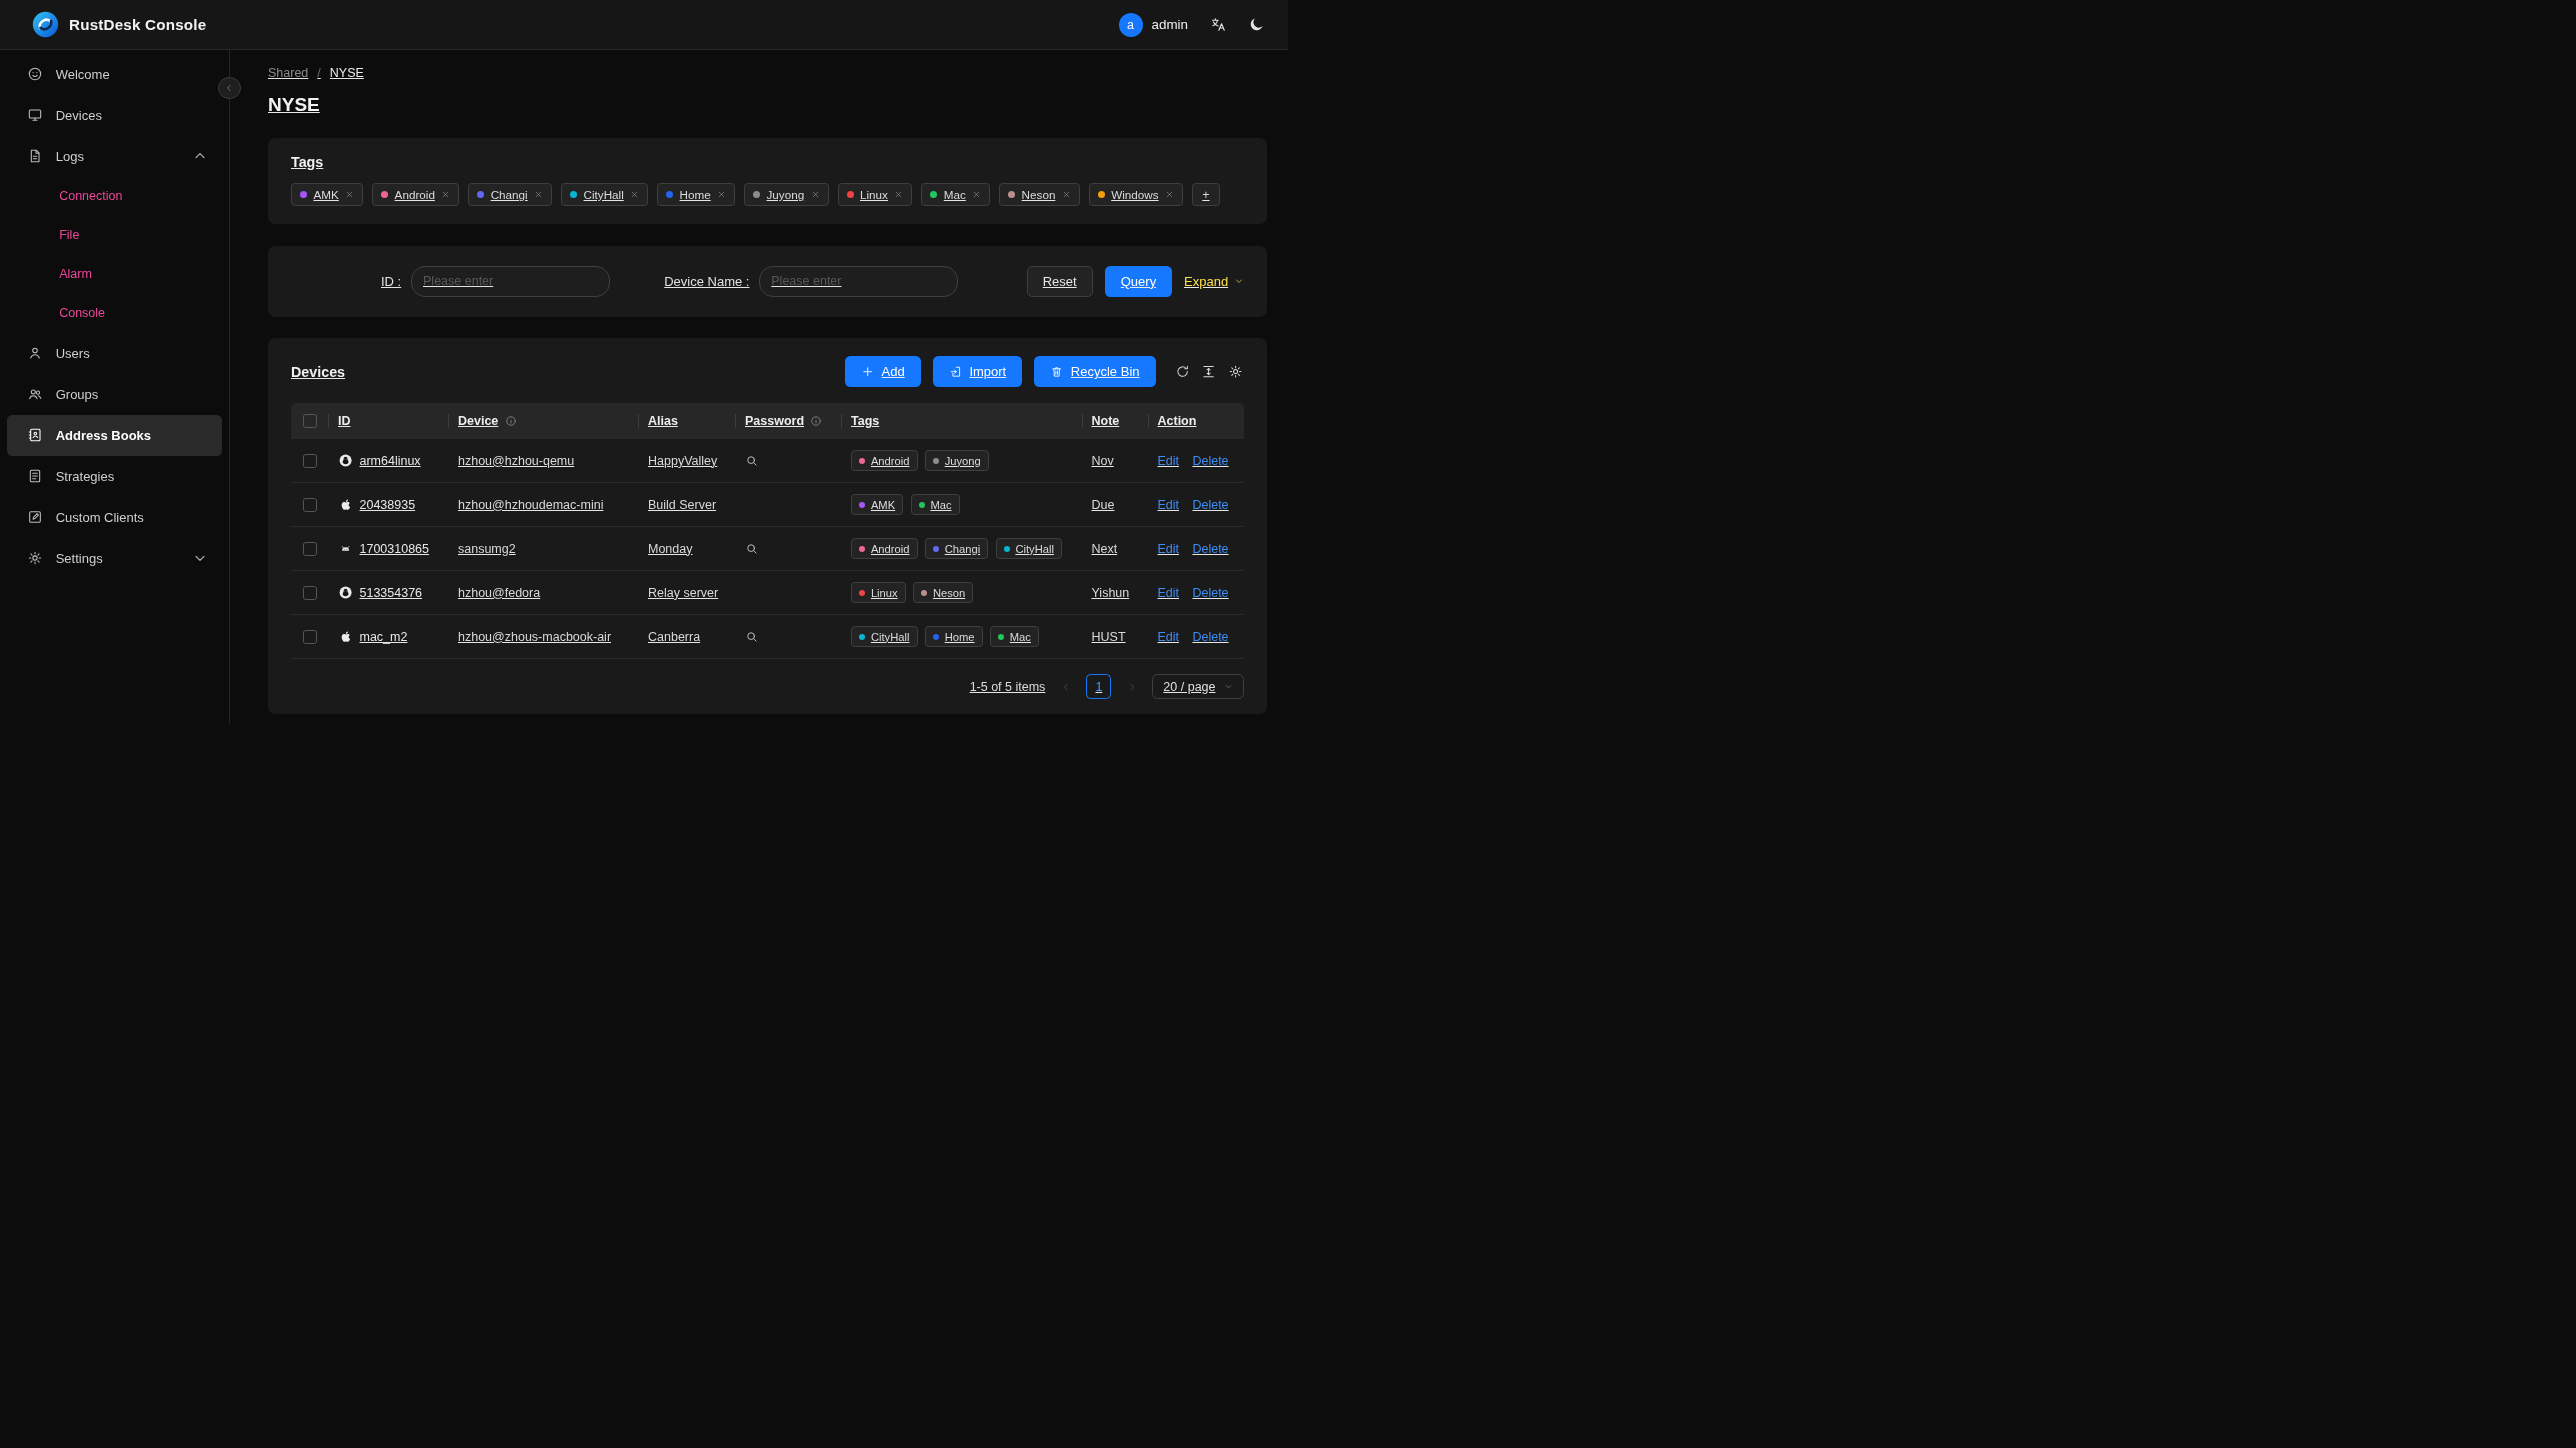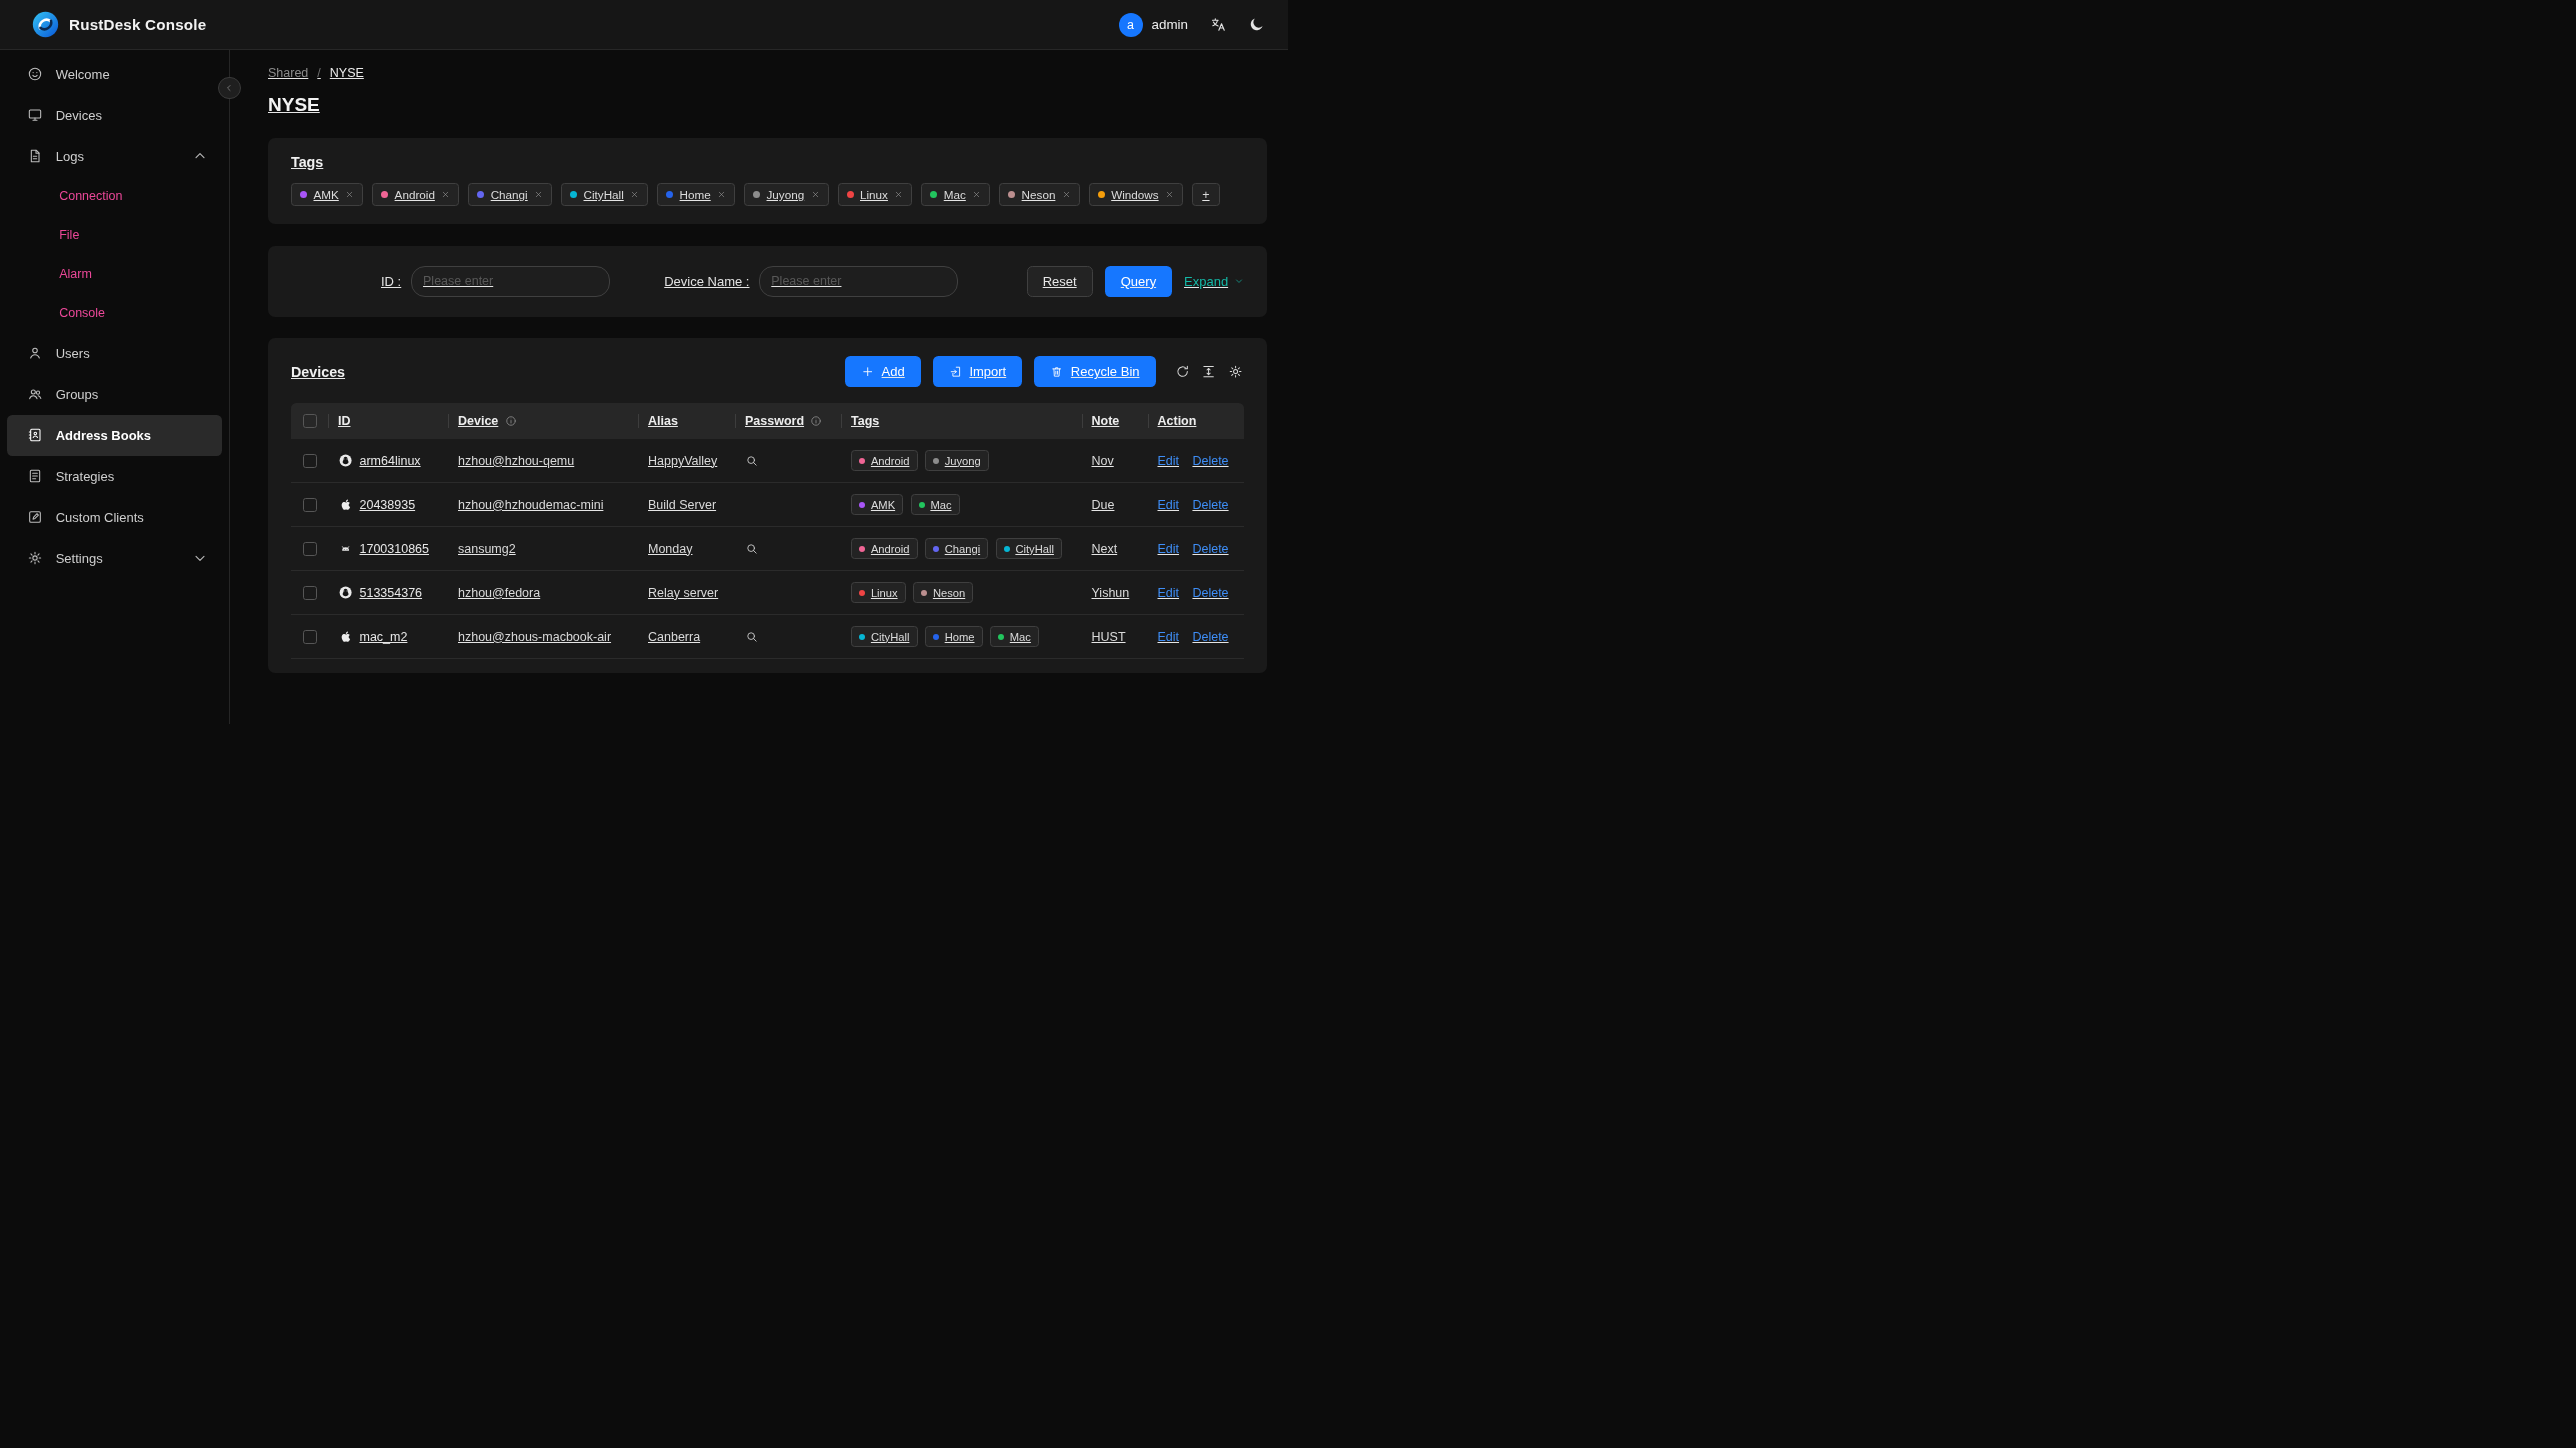"Expand" .link { color: #14b8a6 -> #fde047 }
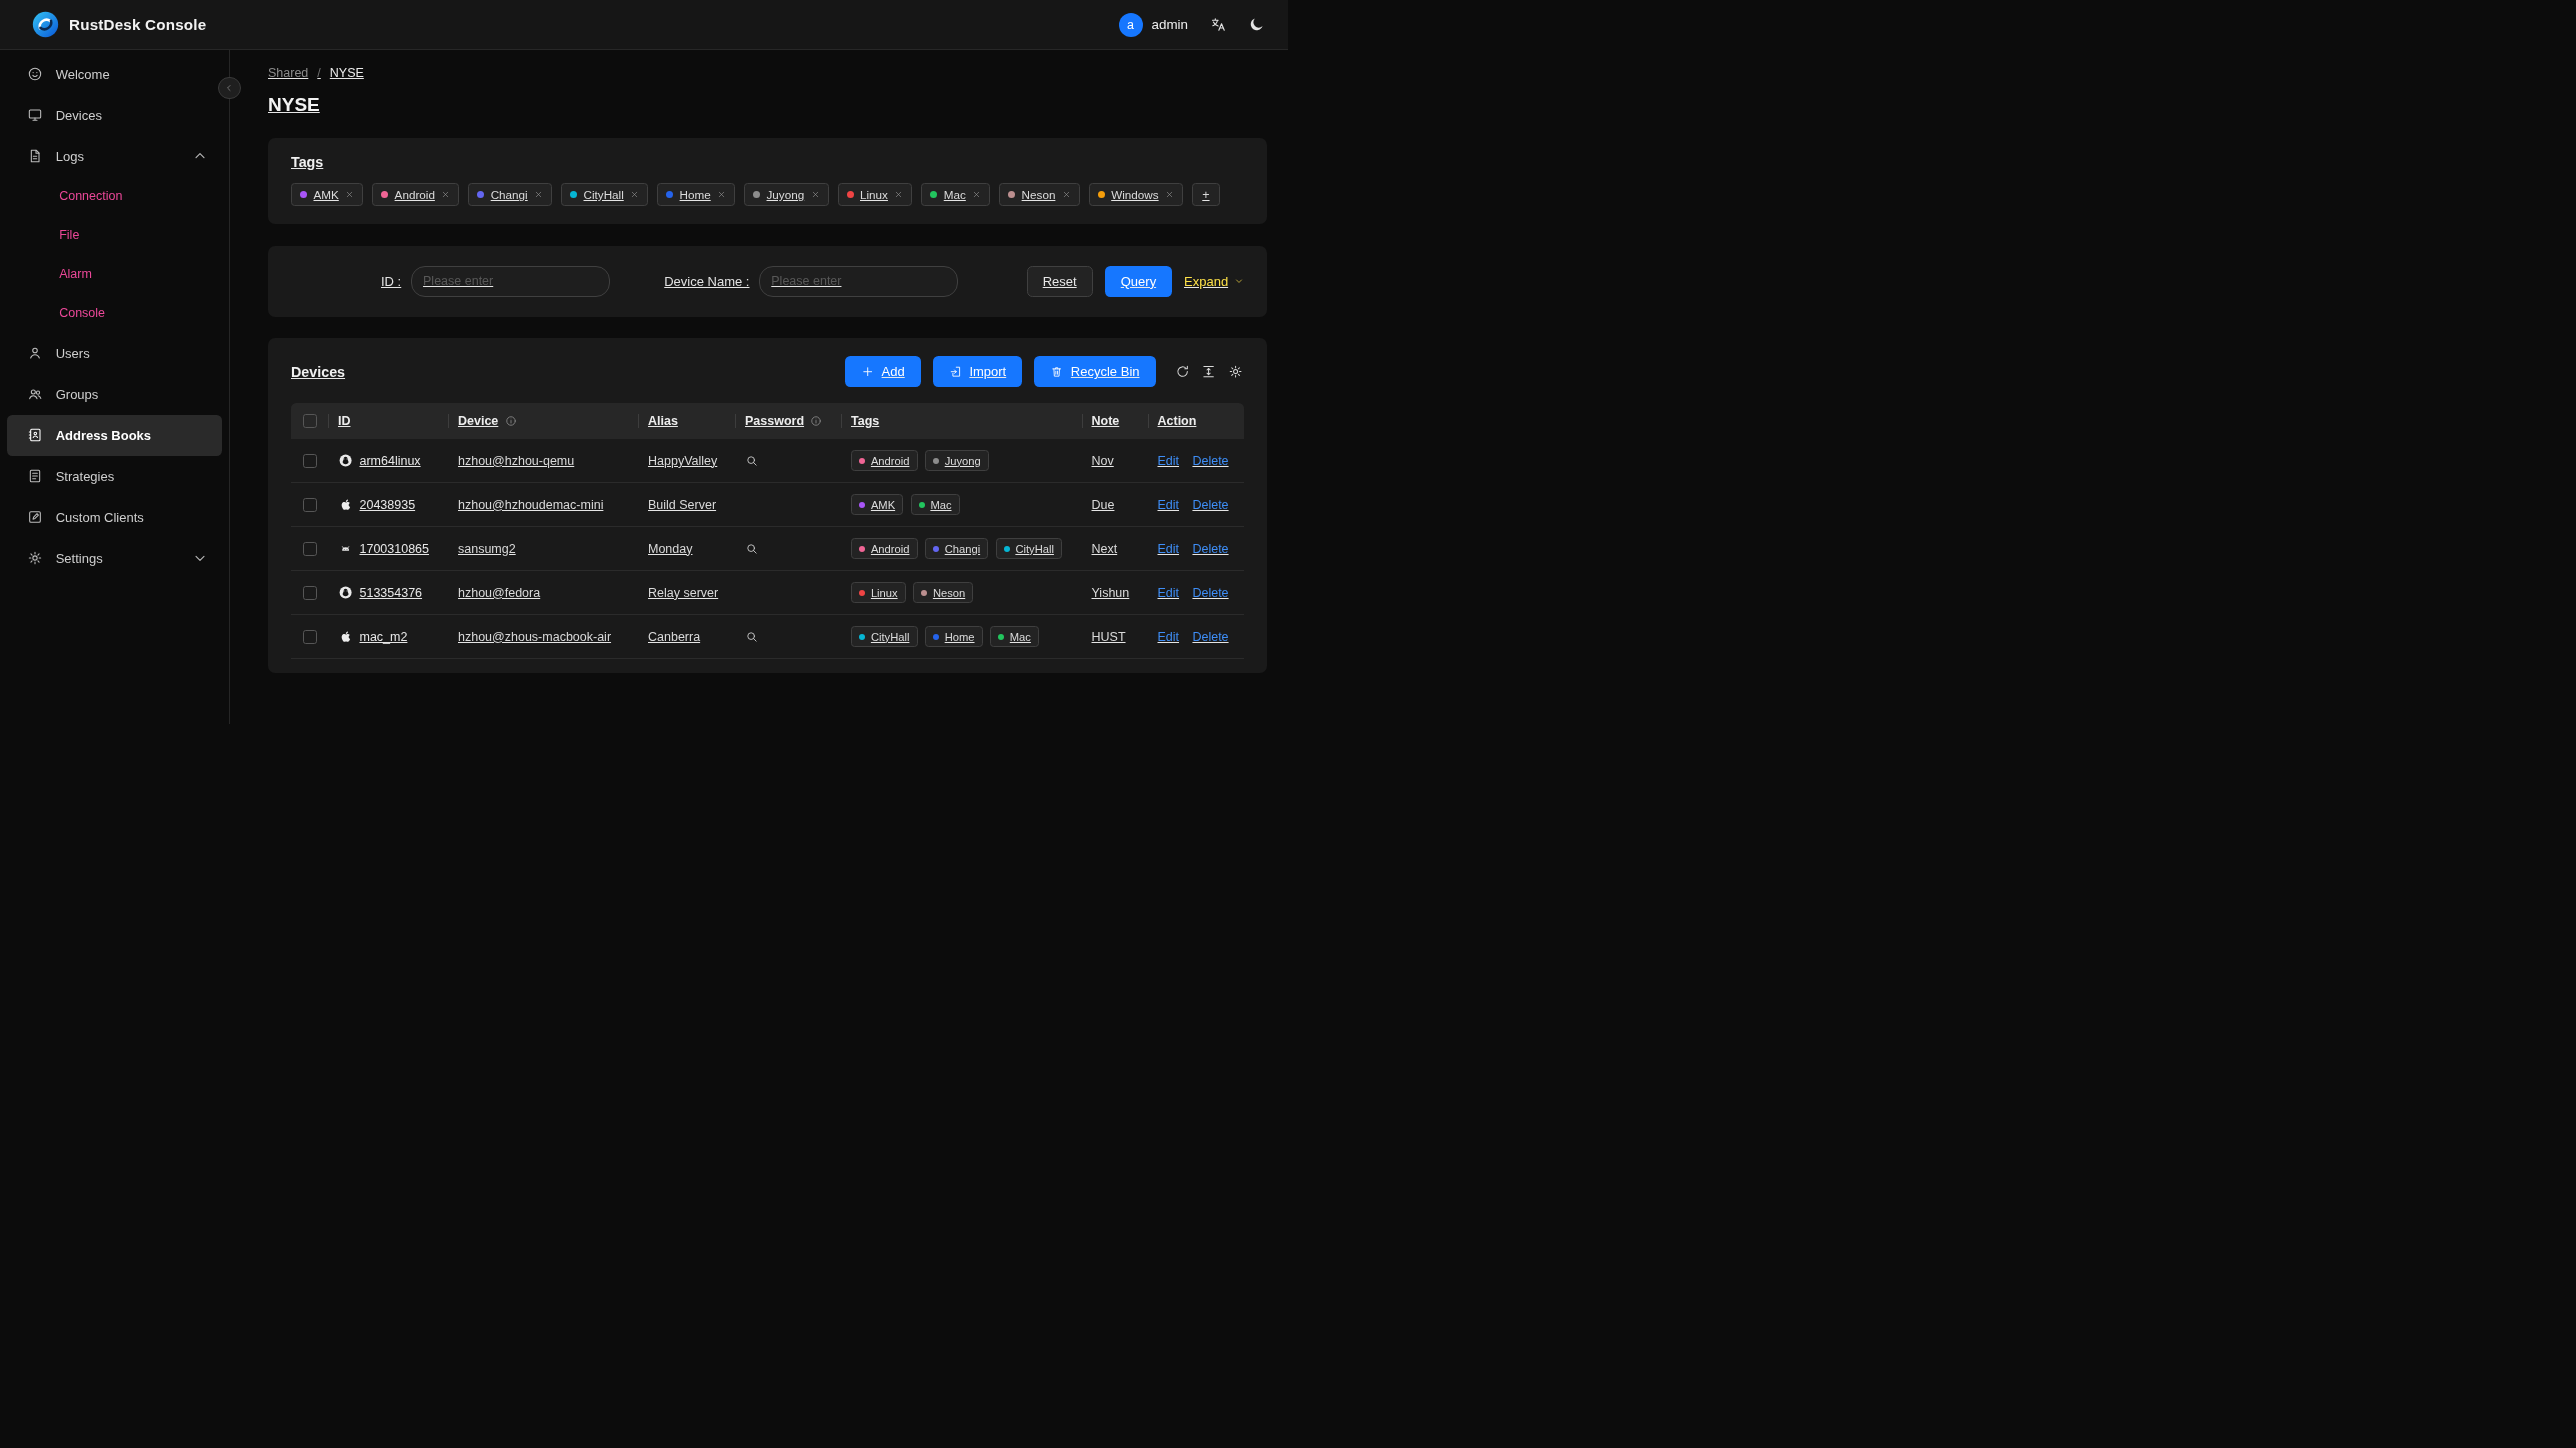"1-5 of 5 items" div.pagination { html: none -> <div> <span>1-5 of 5 items</span> <span> <svg> <path></path> </svg> </span> <span>1</span> <span> <svg> <path></path> </svg> </span> <span> <span>20 / page</span> <span> <svg> <path></path> </svg> </span> </span> </div> }
